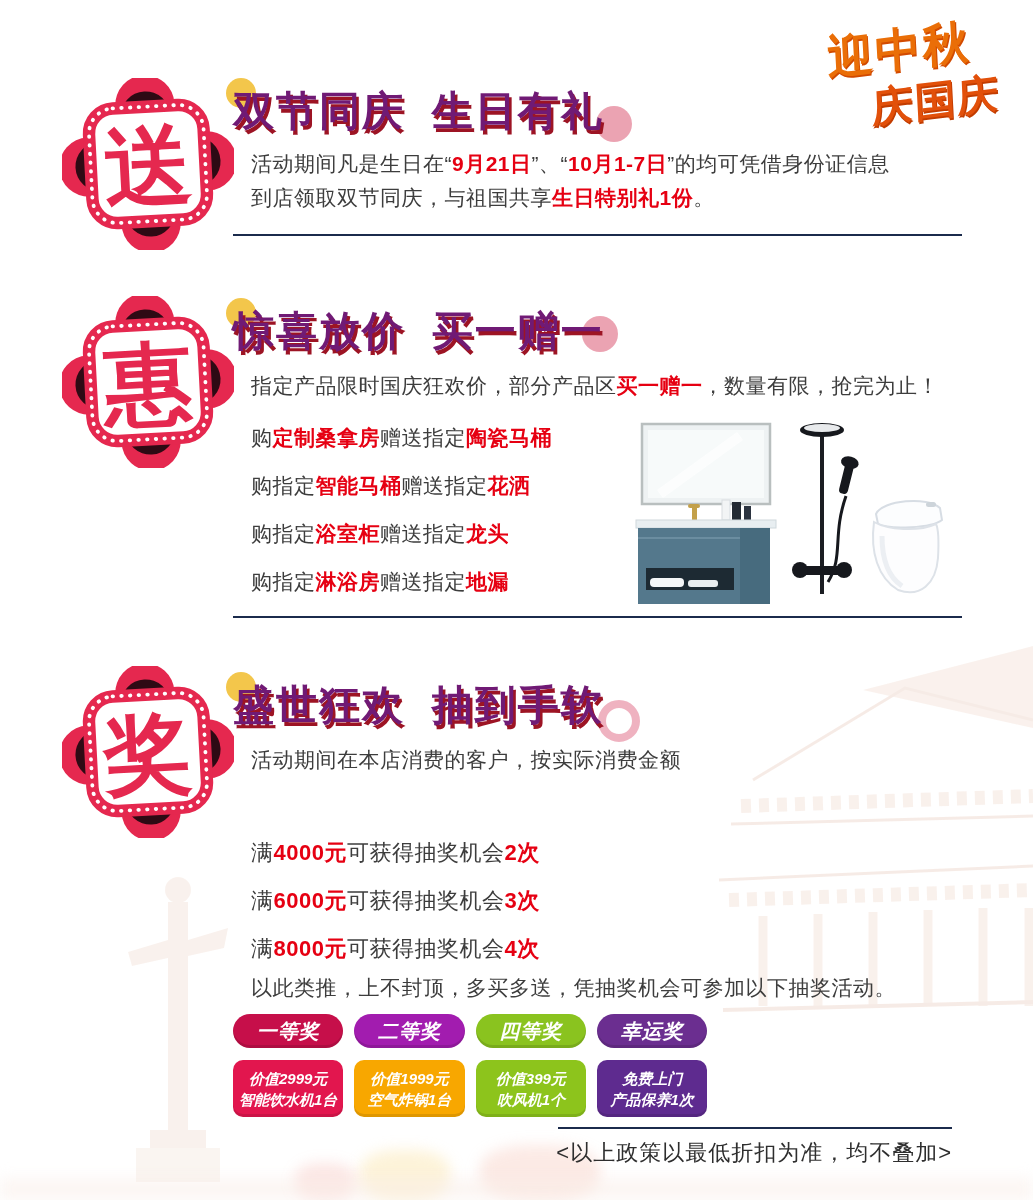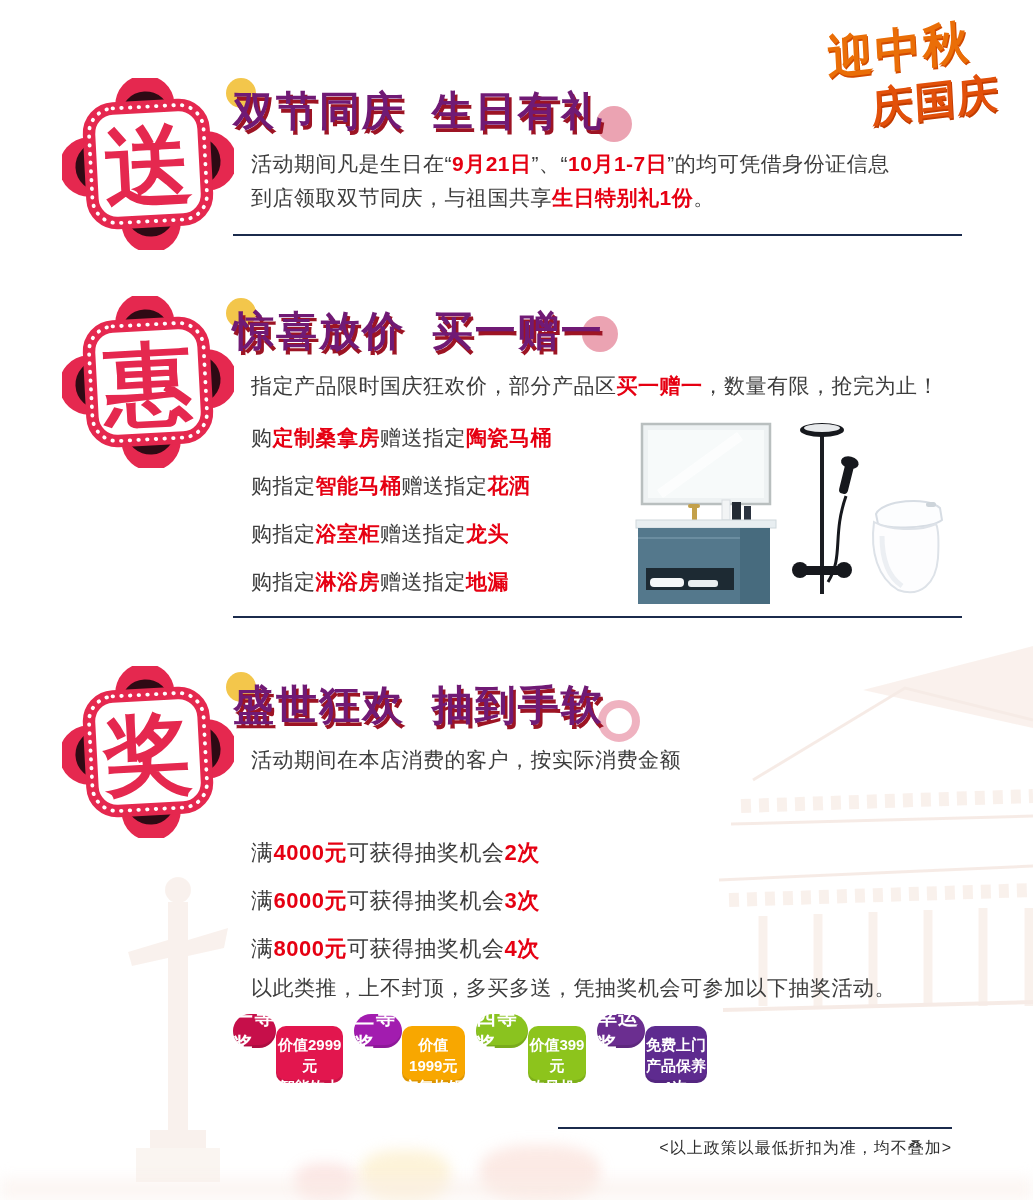"一等奖" .prize-col { flex-direction: row -> column; font-style: none -> italic }
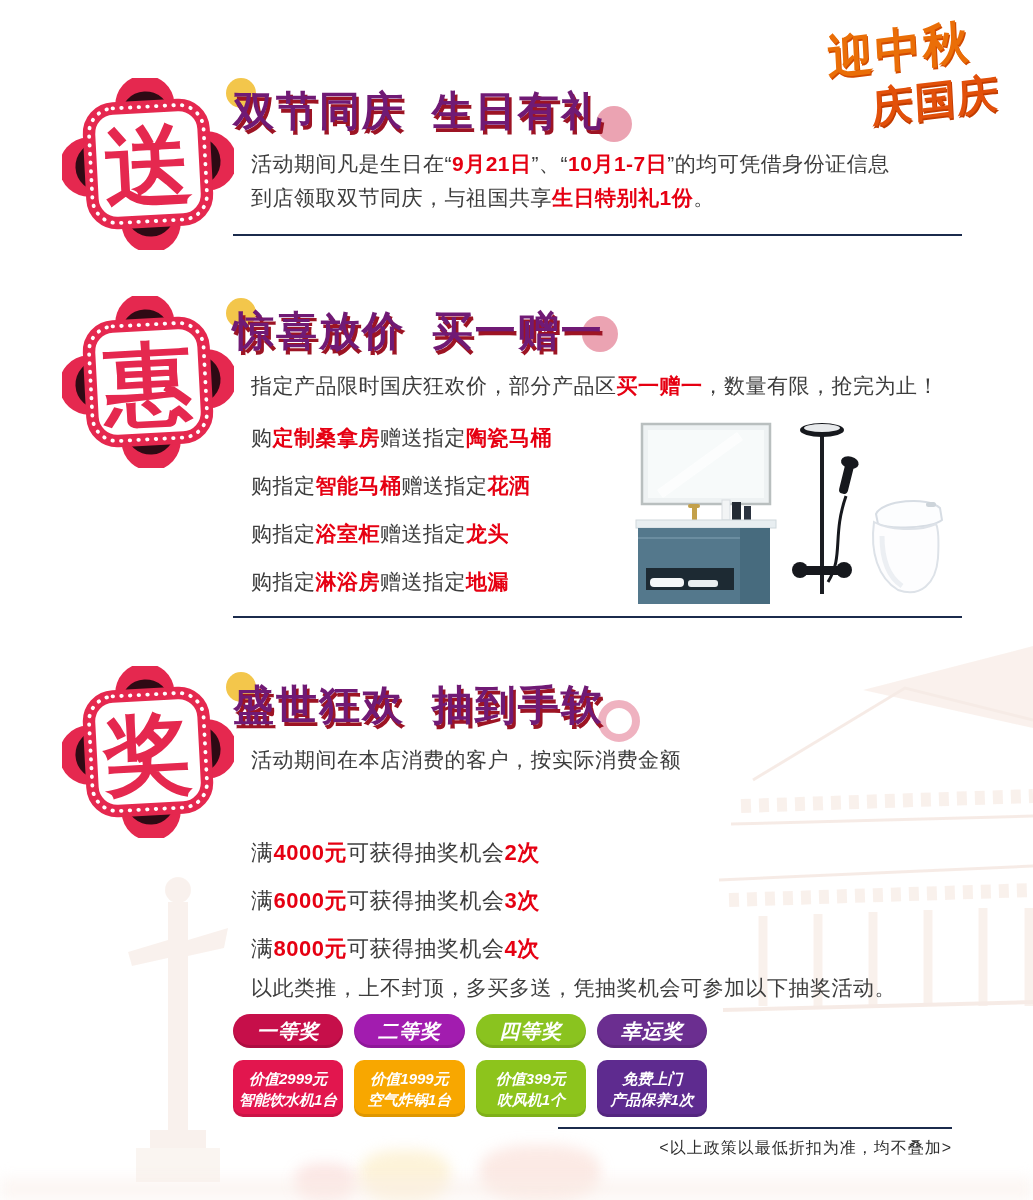"<以上政策以最低折扣为准，均不叠加>" .footer-note { font-size: 16px -> 22px }
